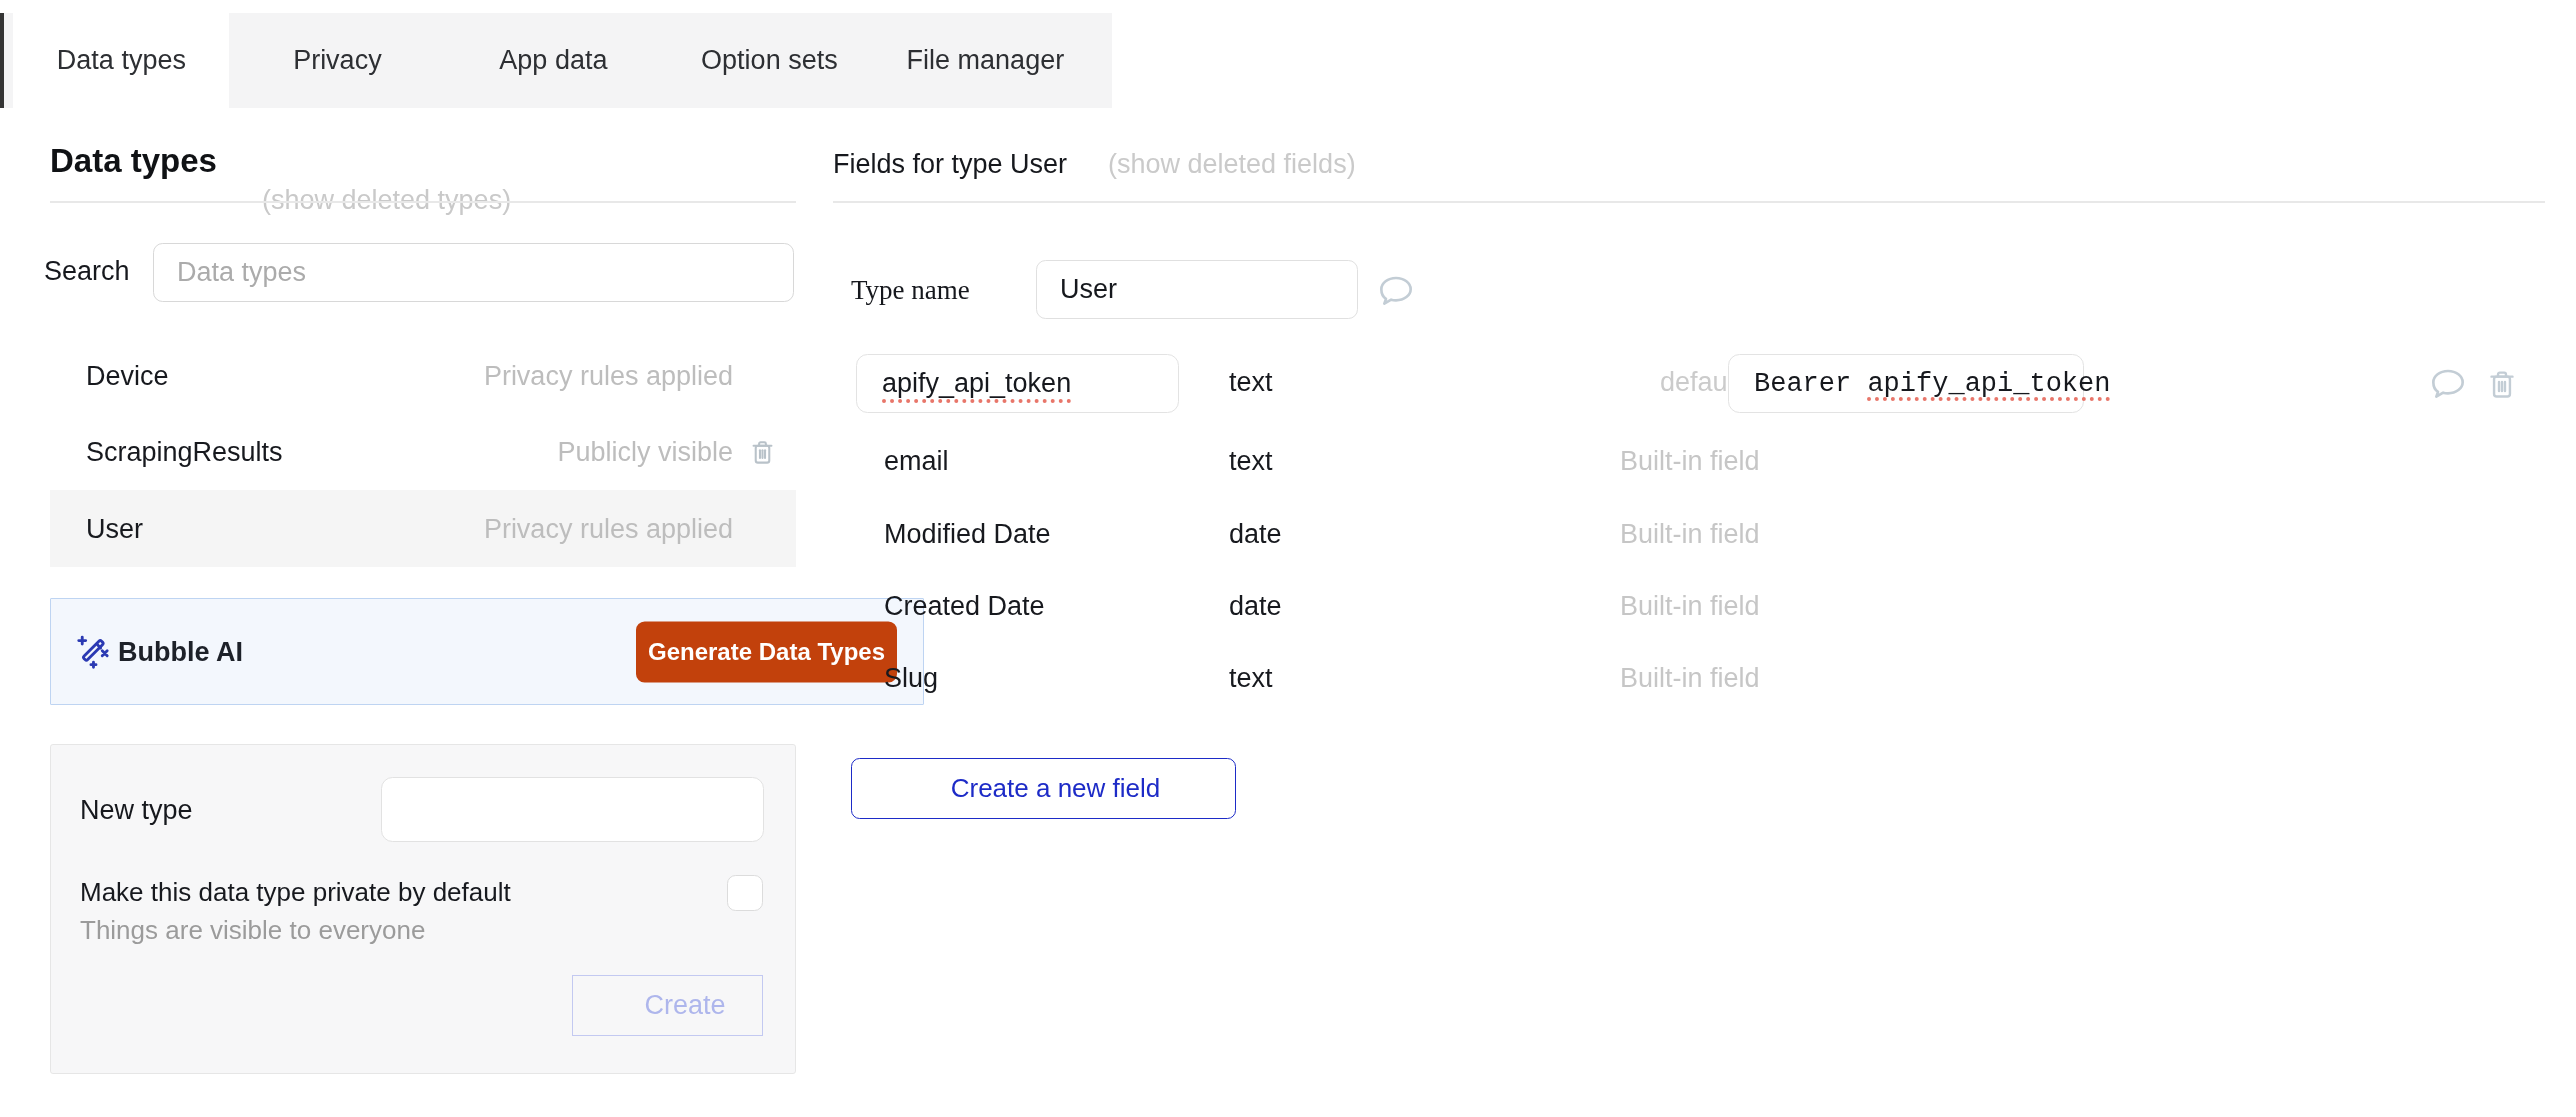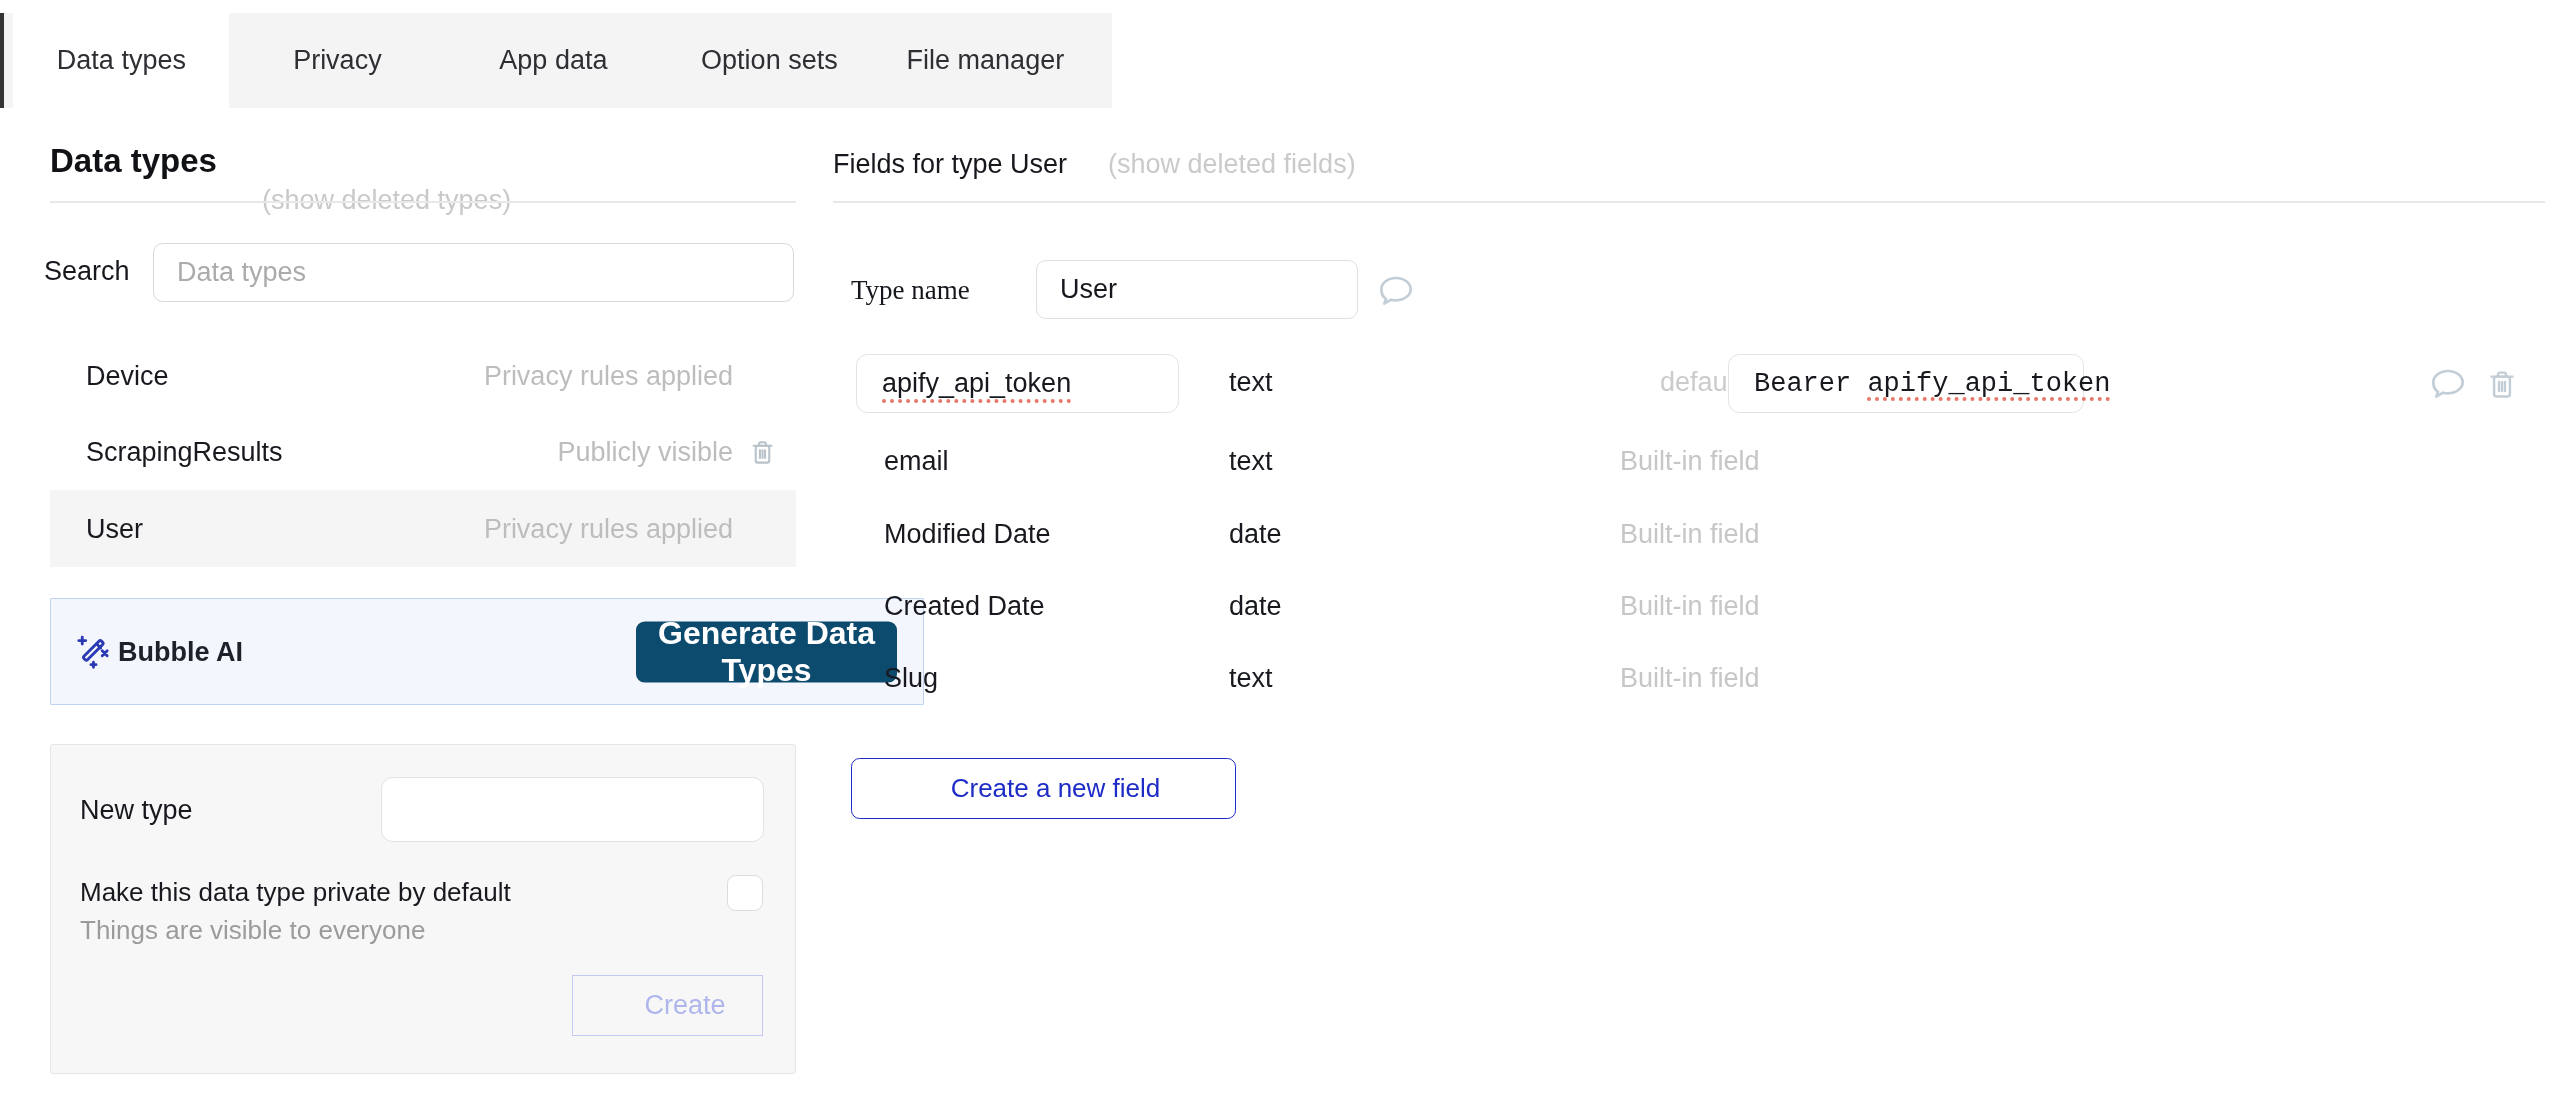"Generate Data Types" .ai-btn { background: #0c4a6e -> #c2410c; font-size: 32px -> 24px }
